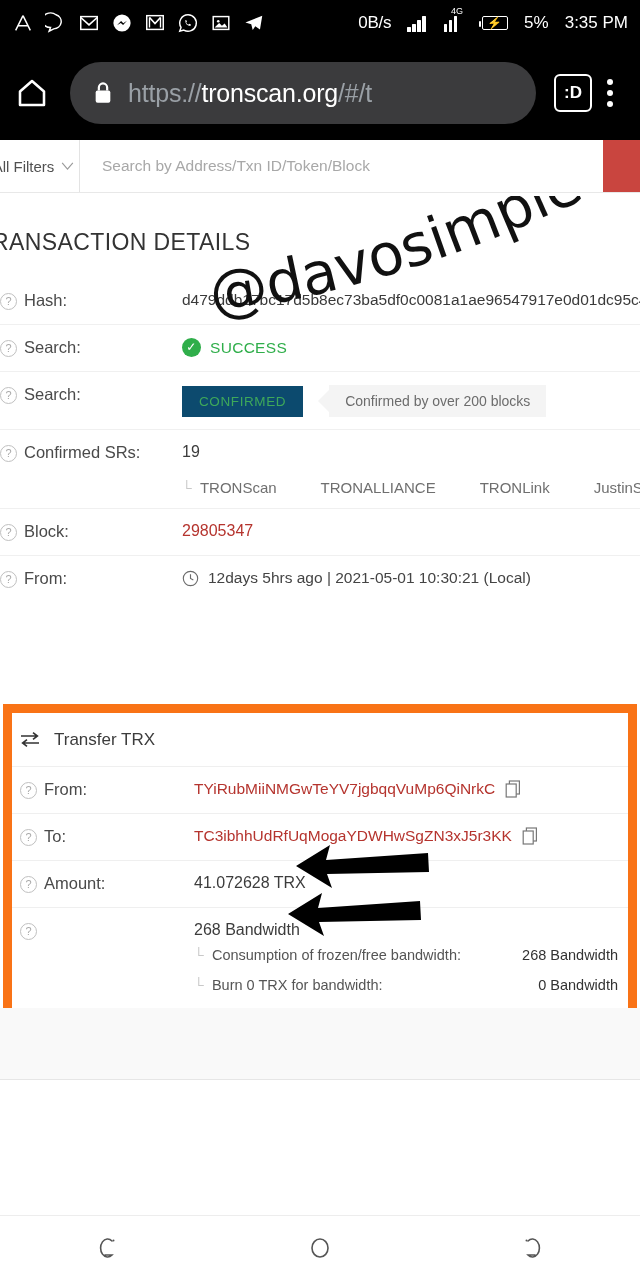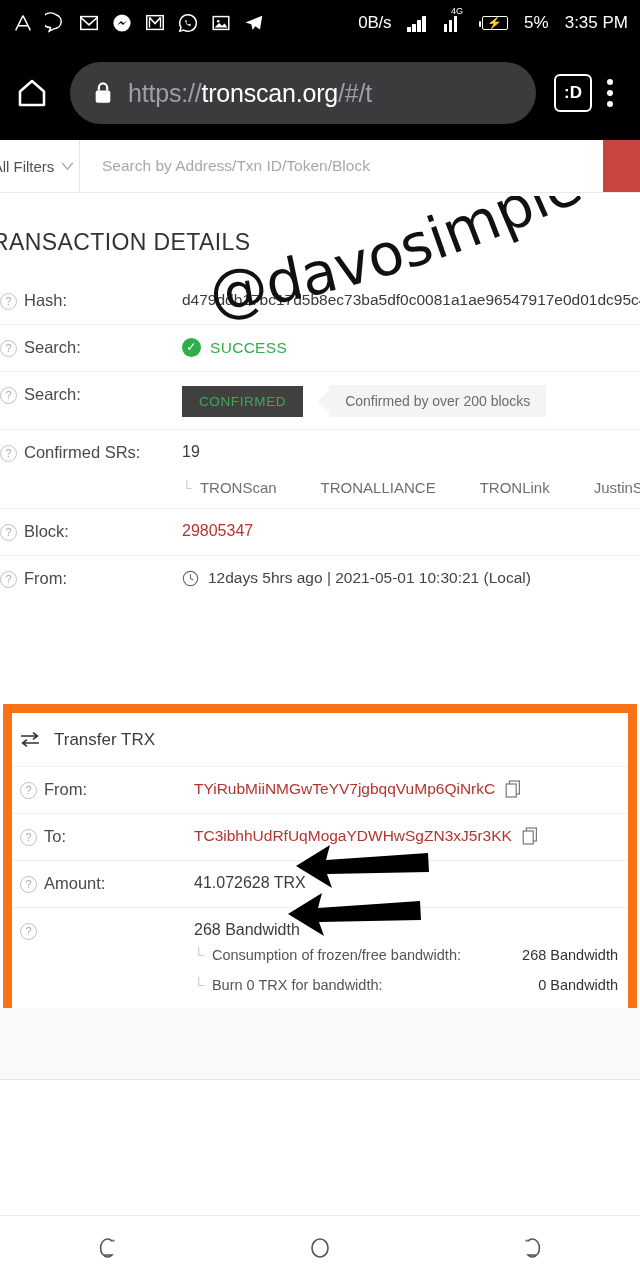"CONFIRMED" .badge { background: #404040 -> #0c4a6e }
